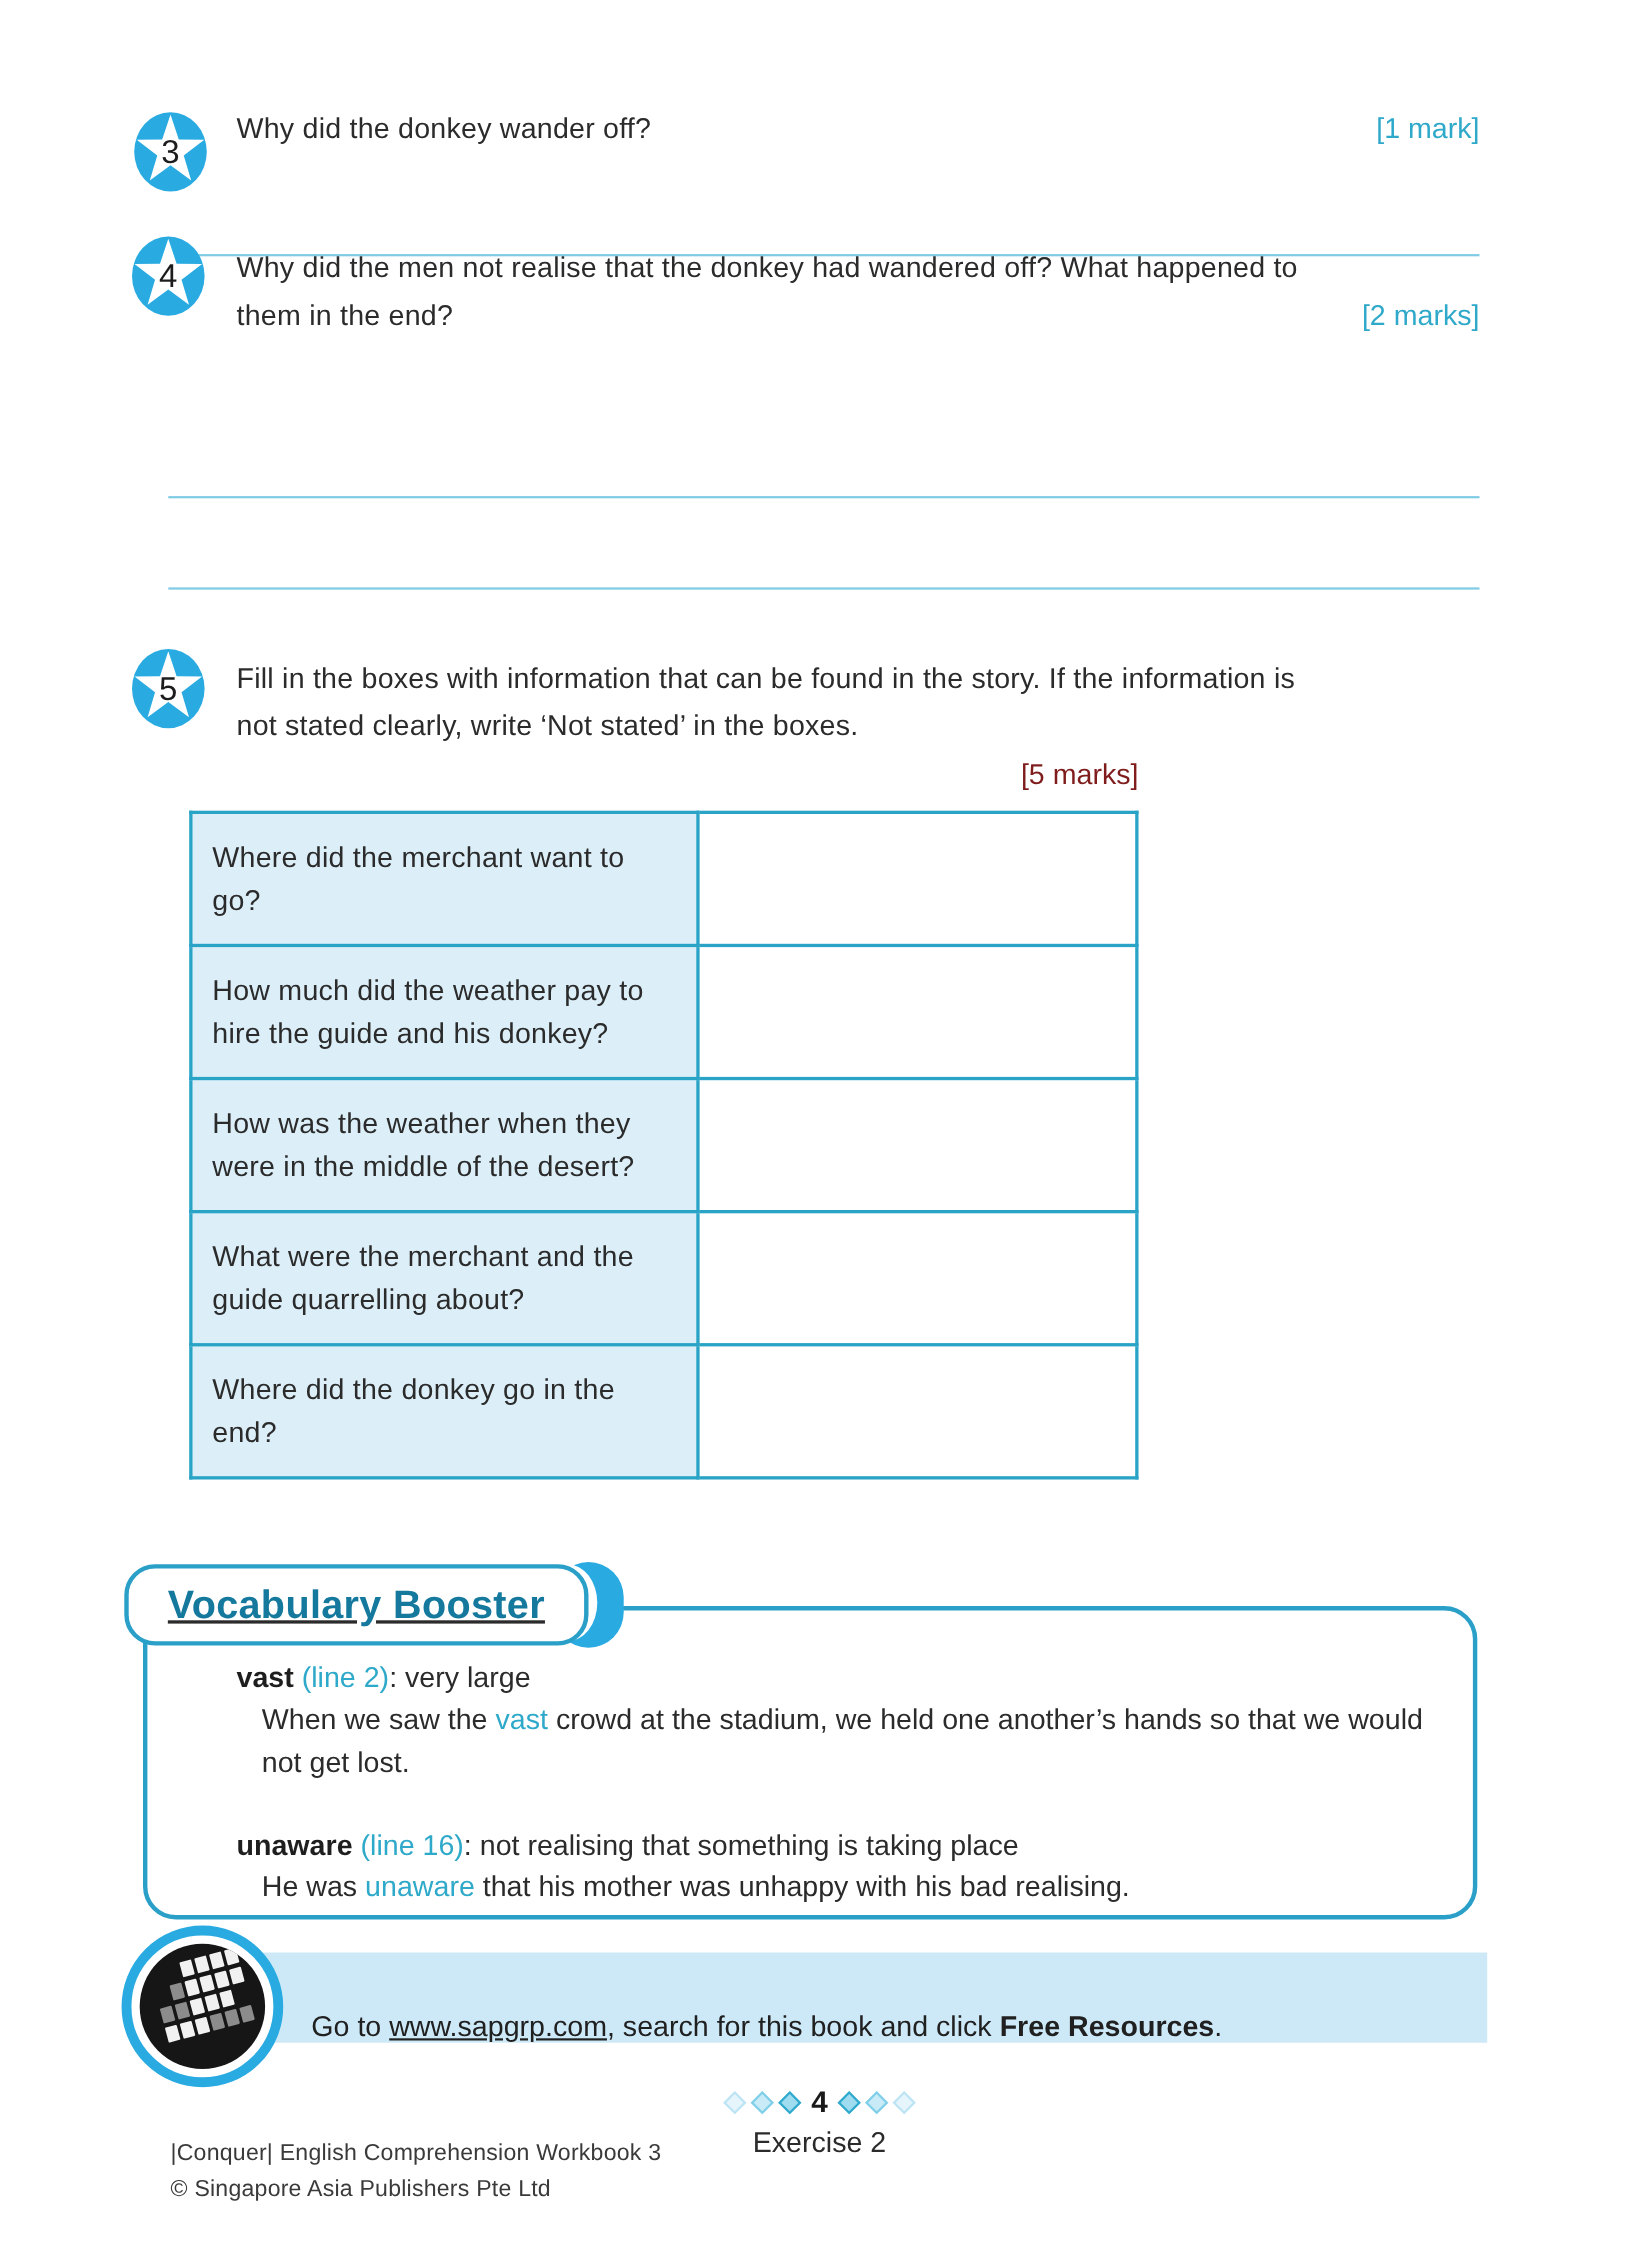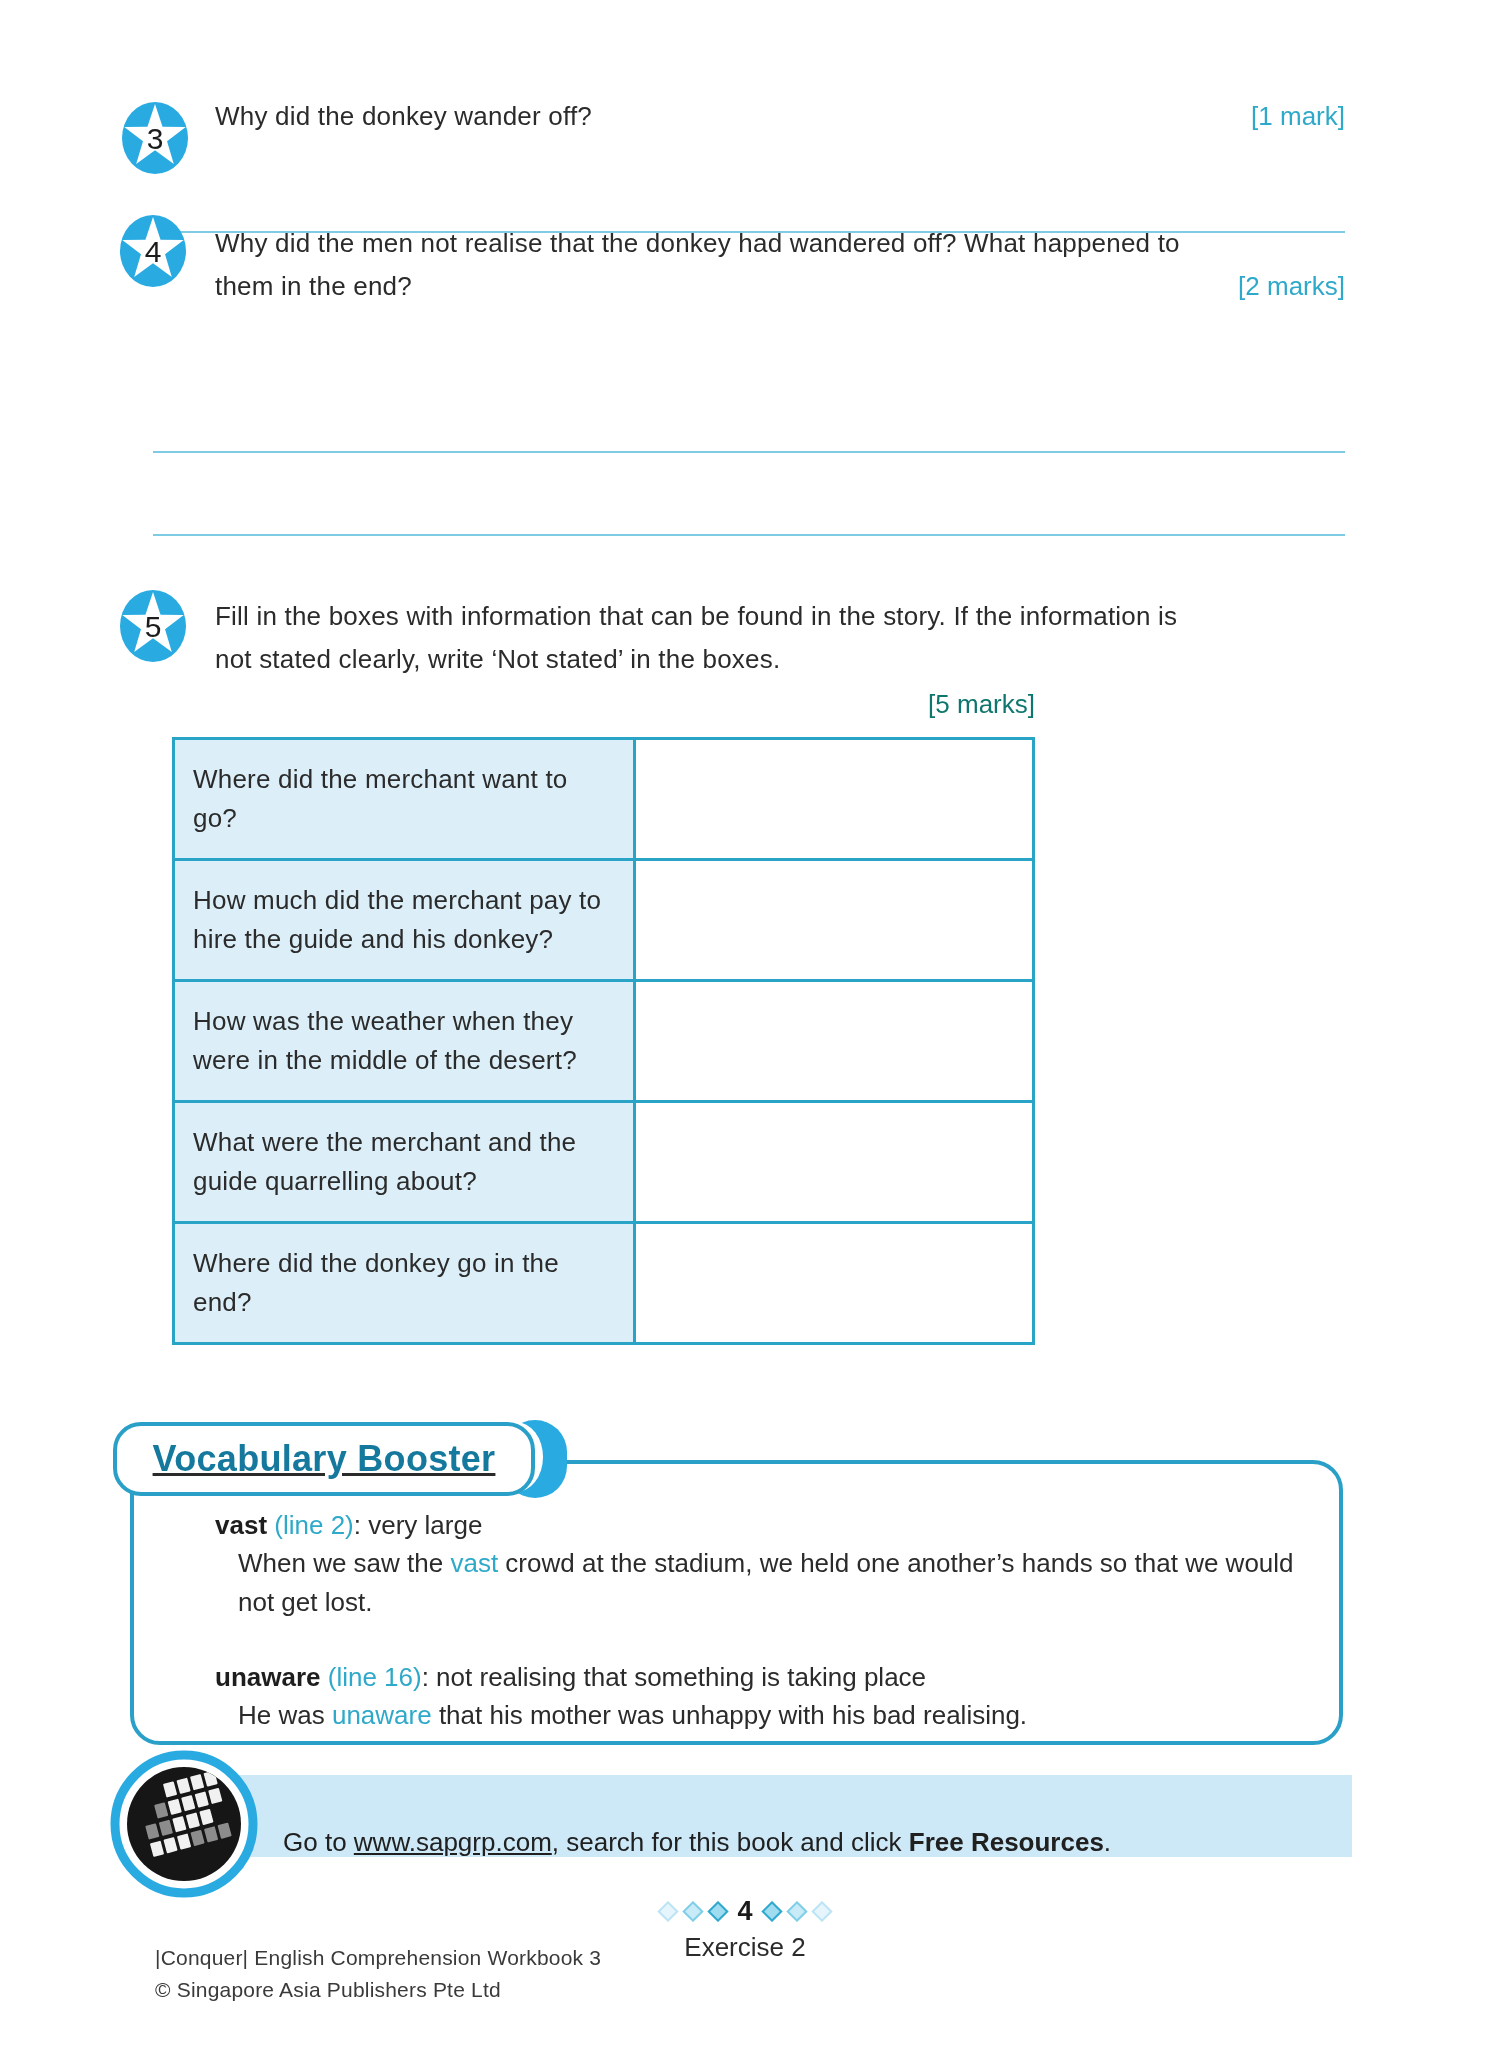"[5 marks]" .qmark5 { color: #0f766e -> #7f1d1d }
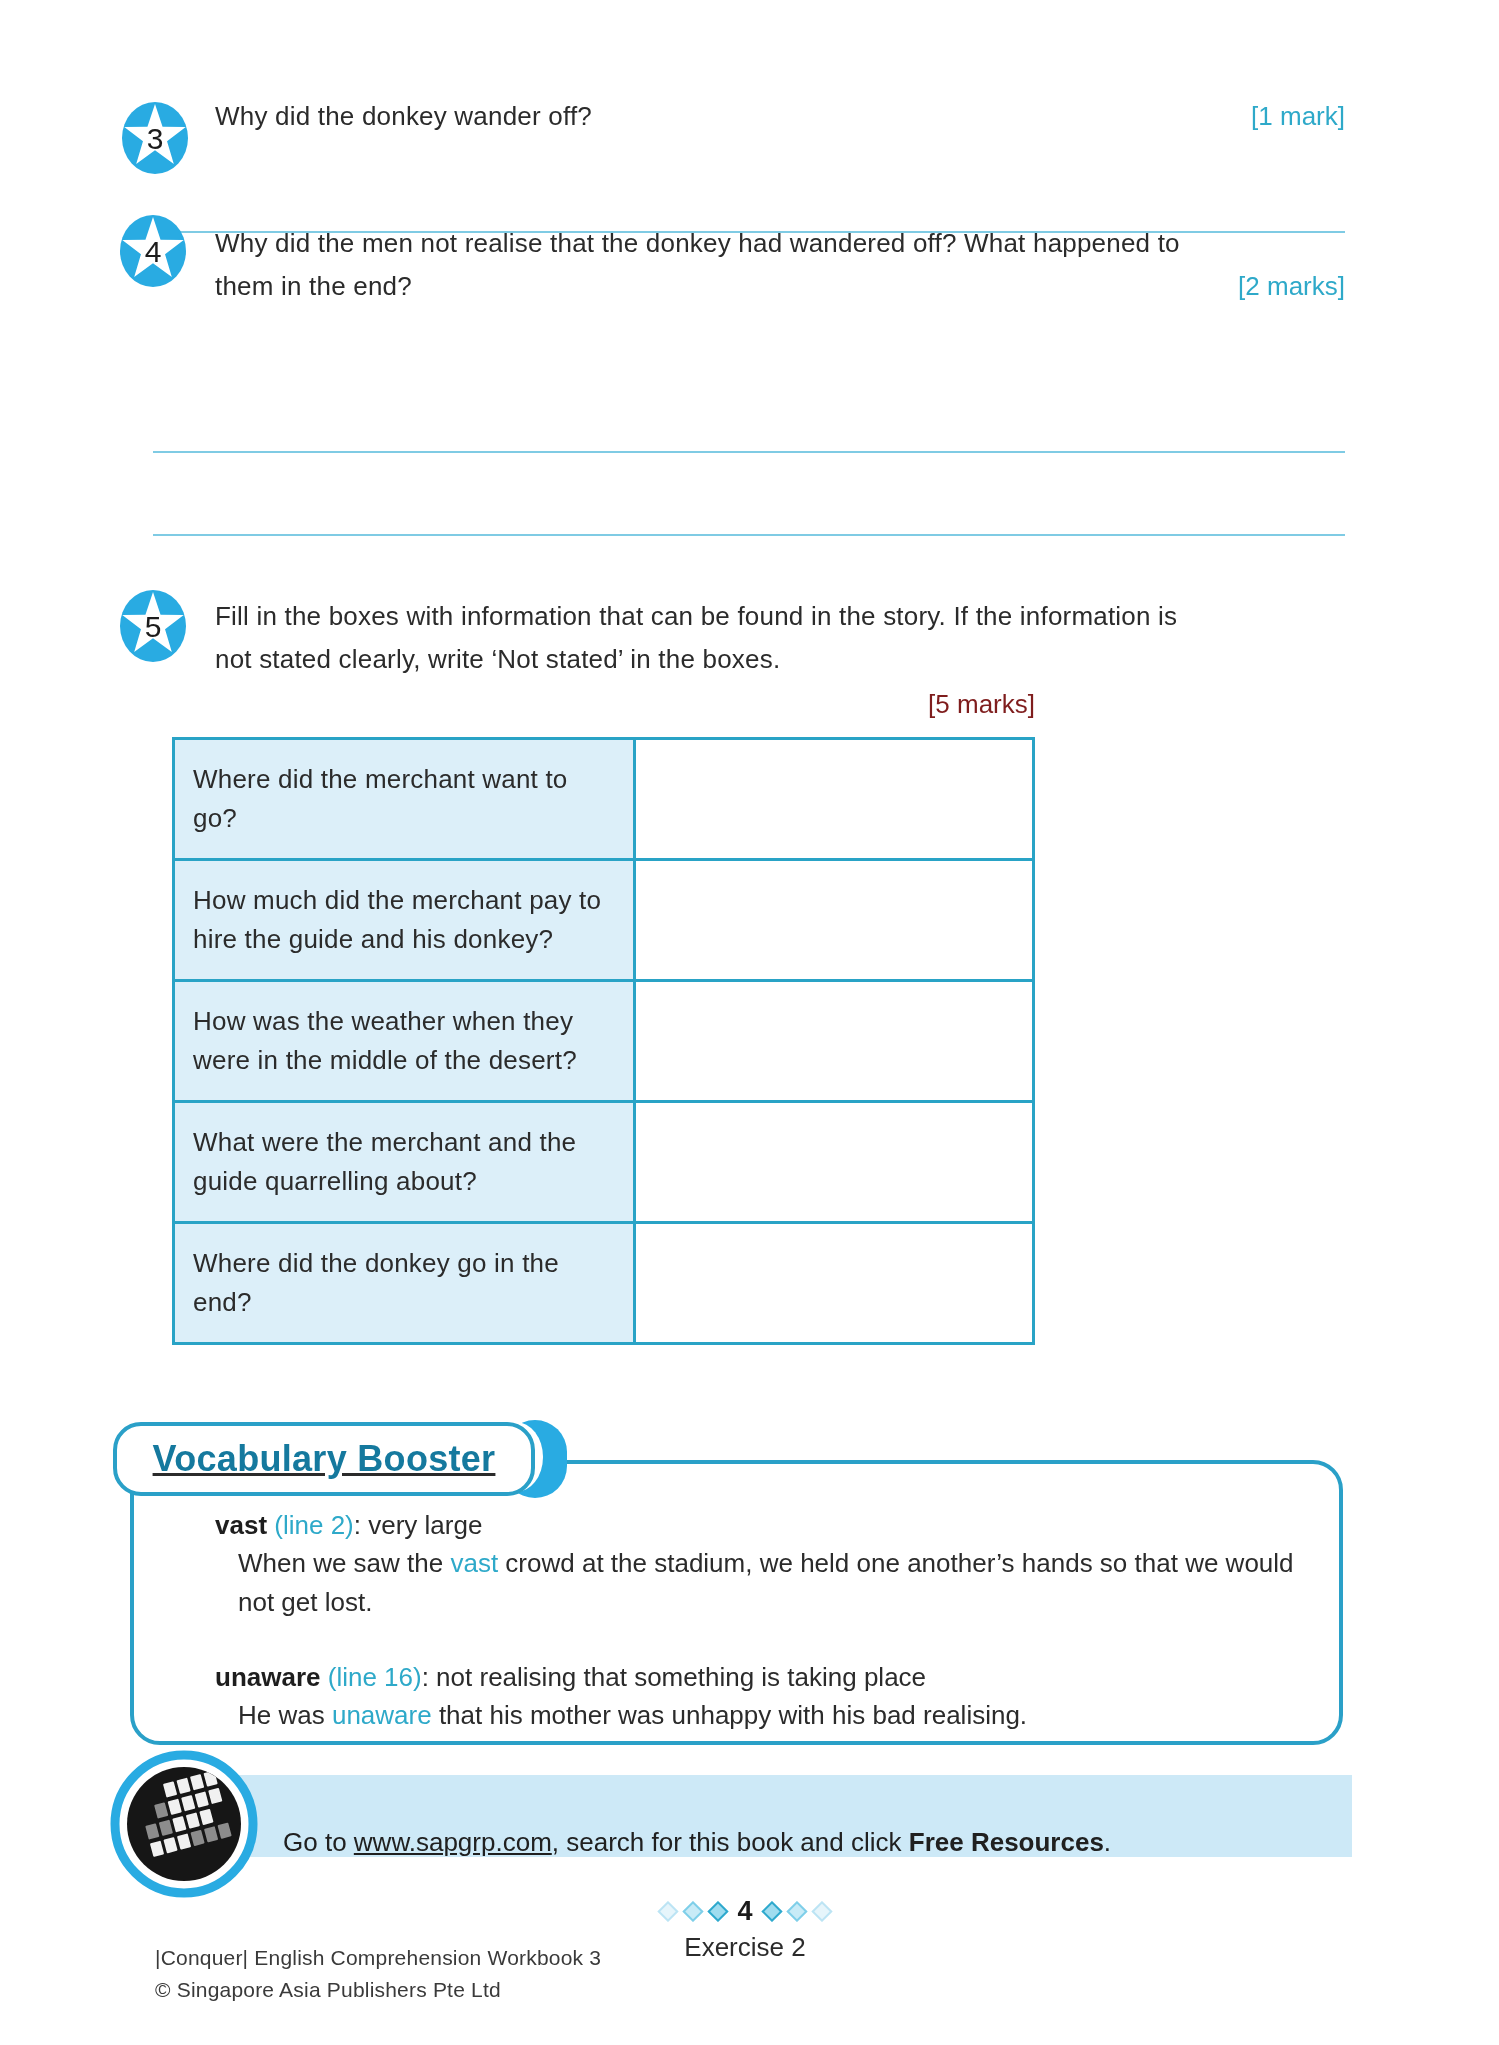"How much did the merchant" td.prompt { text: merchant -> weather }
